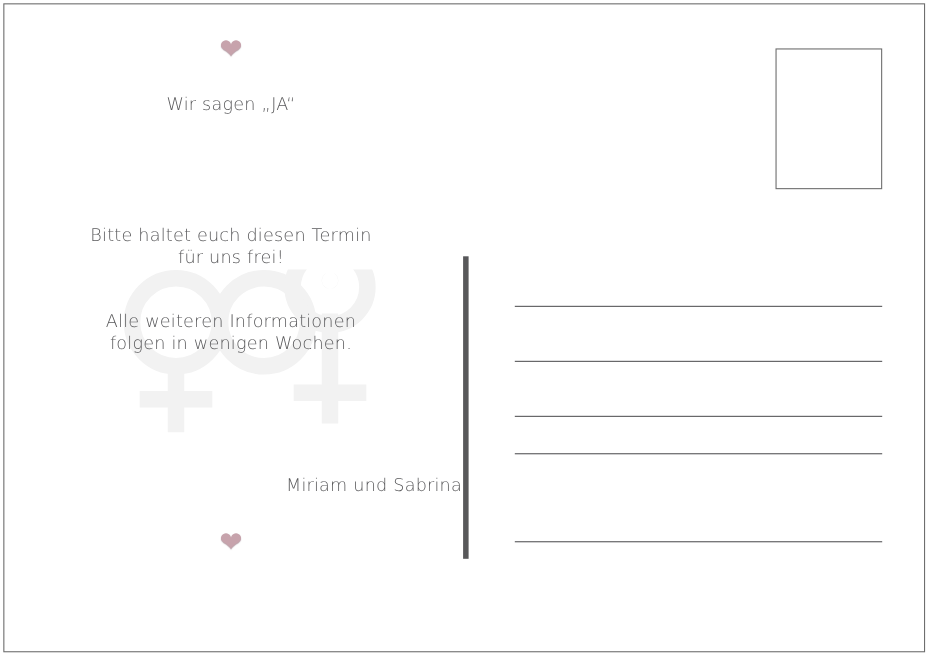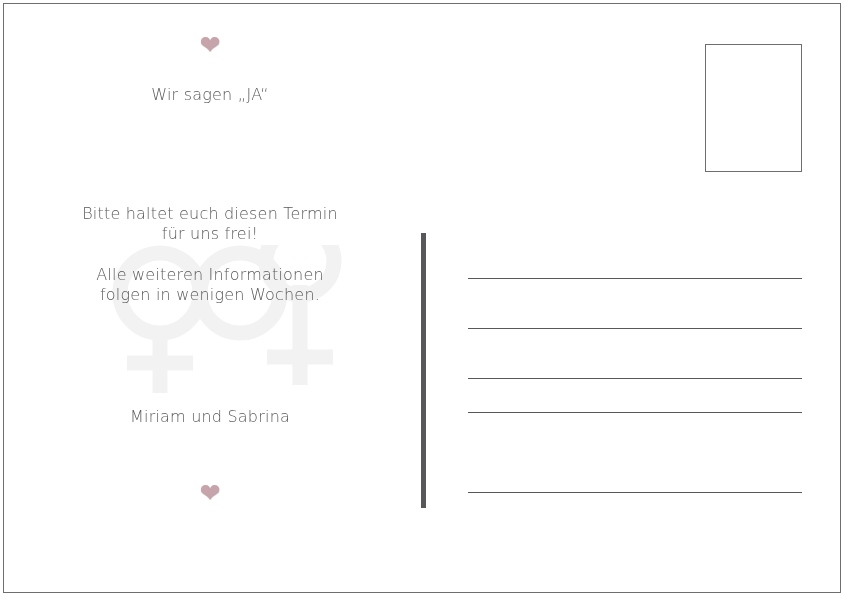"Alle weiteren Informationen" .l4 { top: 265px -> 282px }
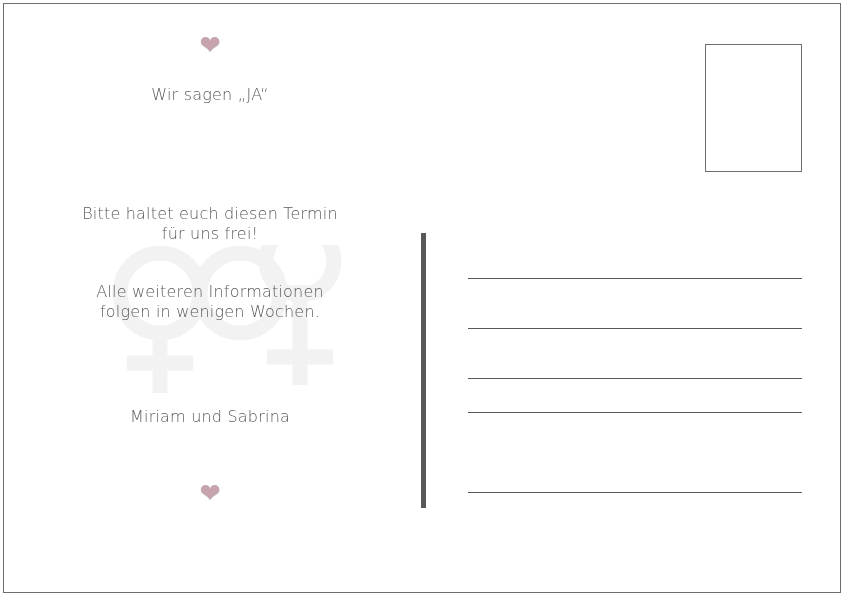"Miriam und Sabrina" .l6 { text-align: none -> right; top: 407px -> 431px }
